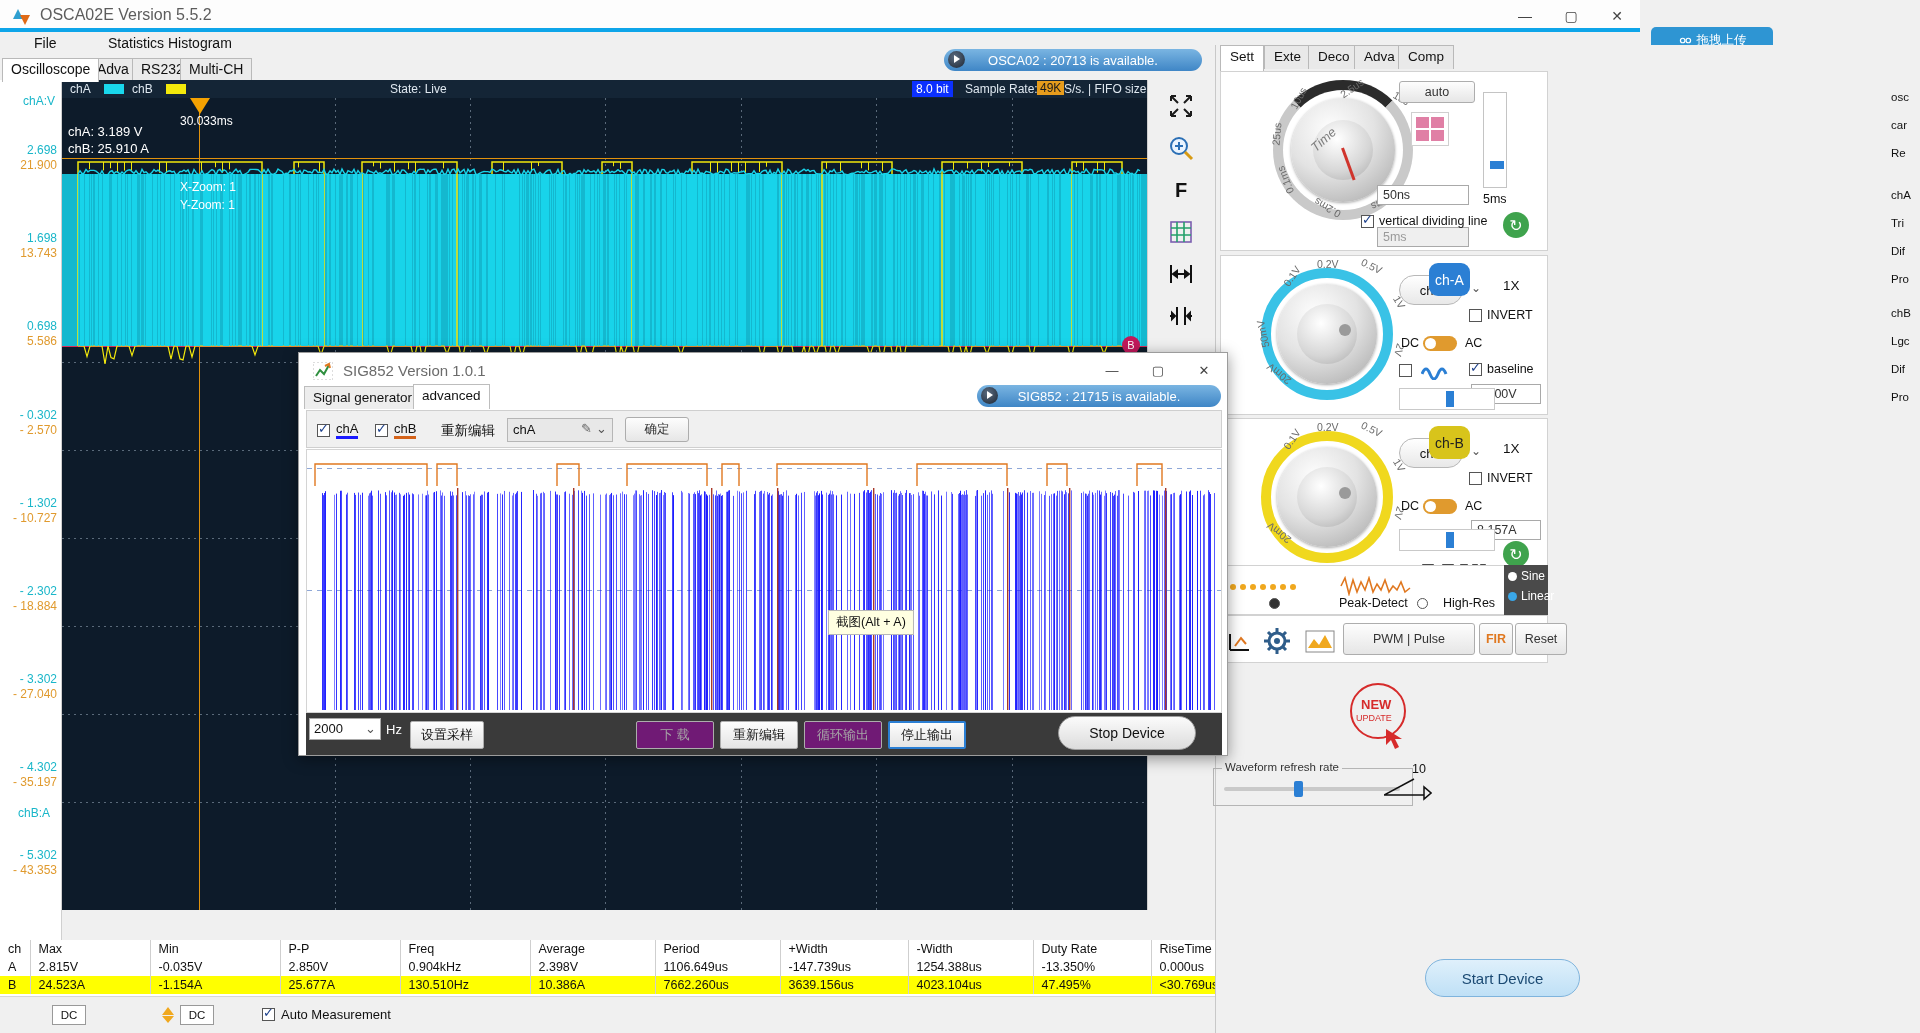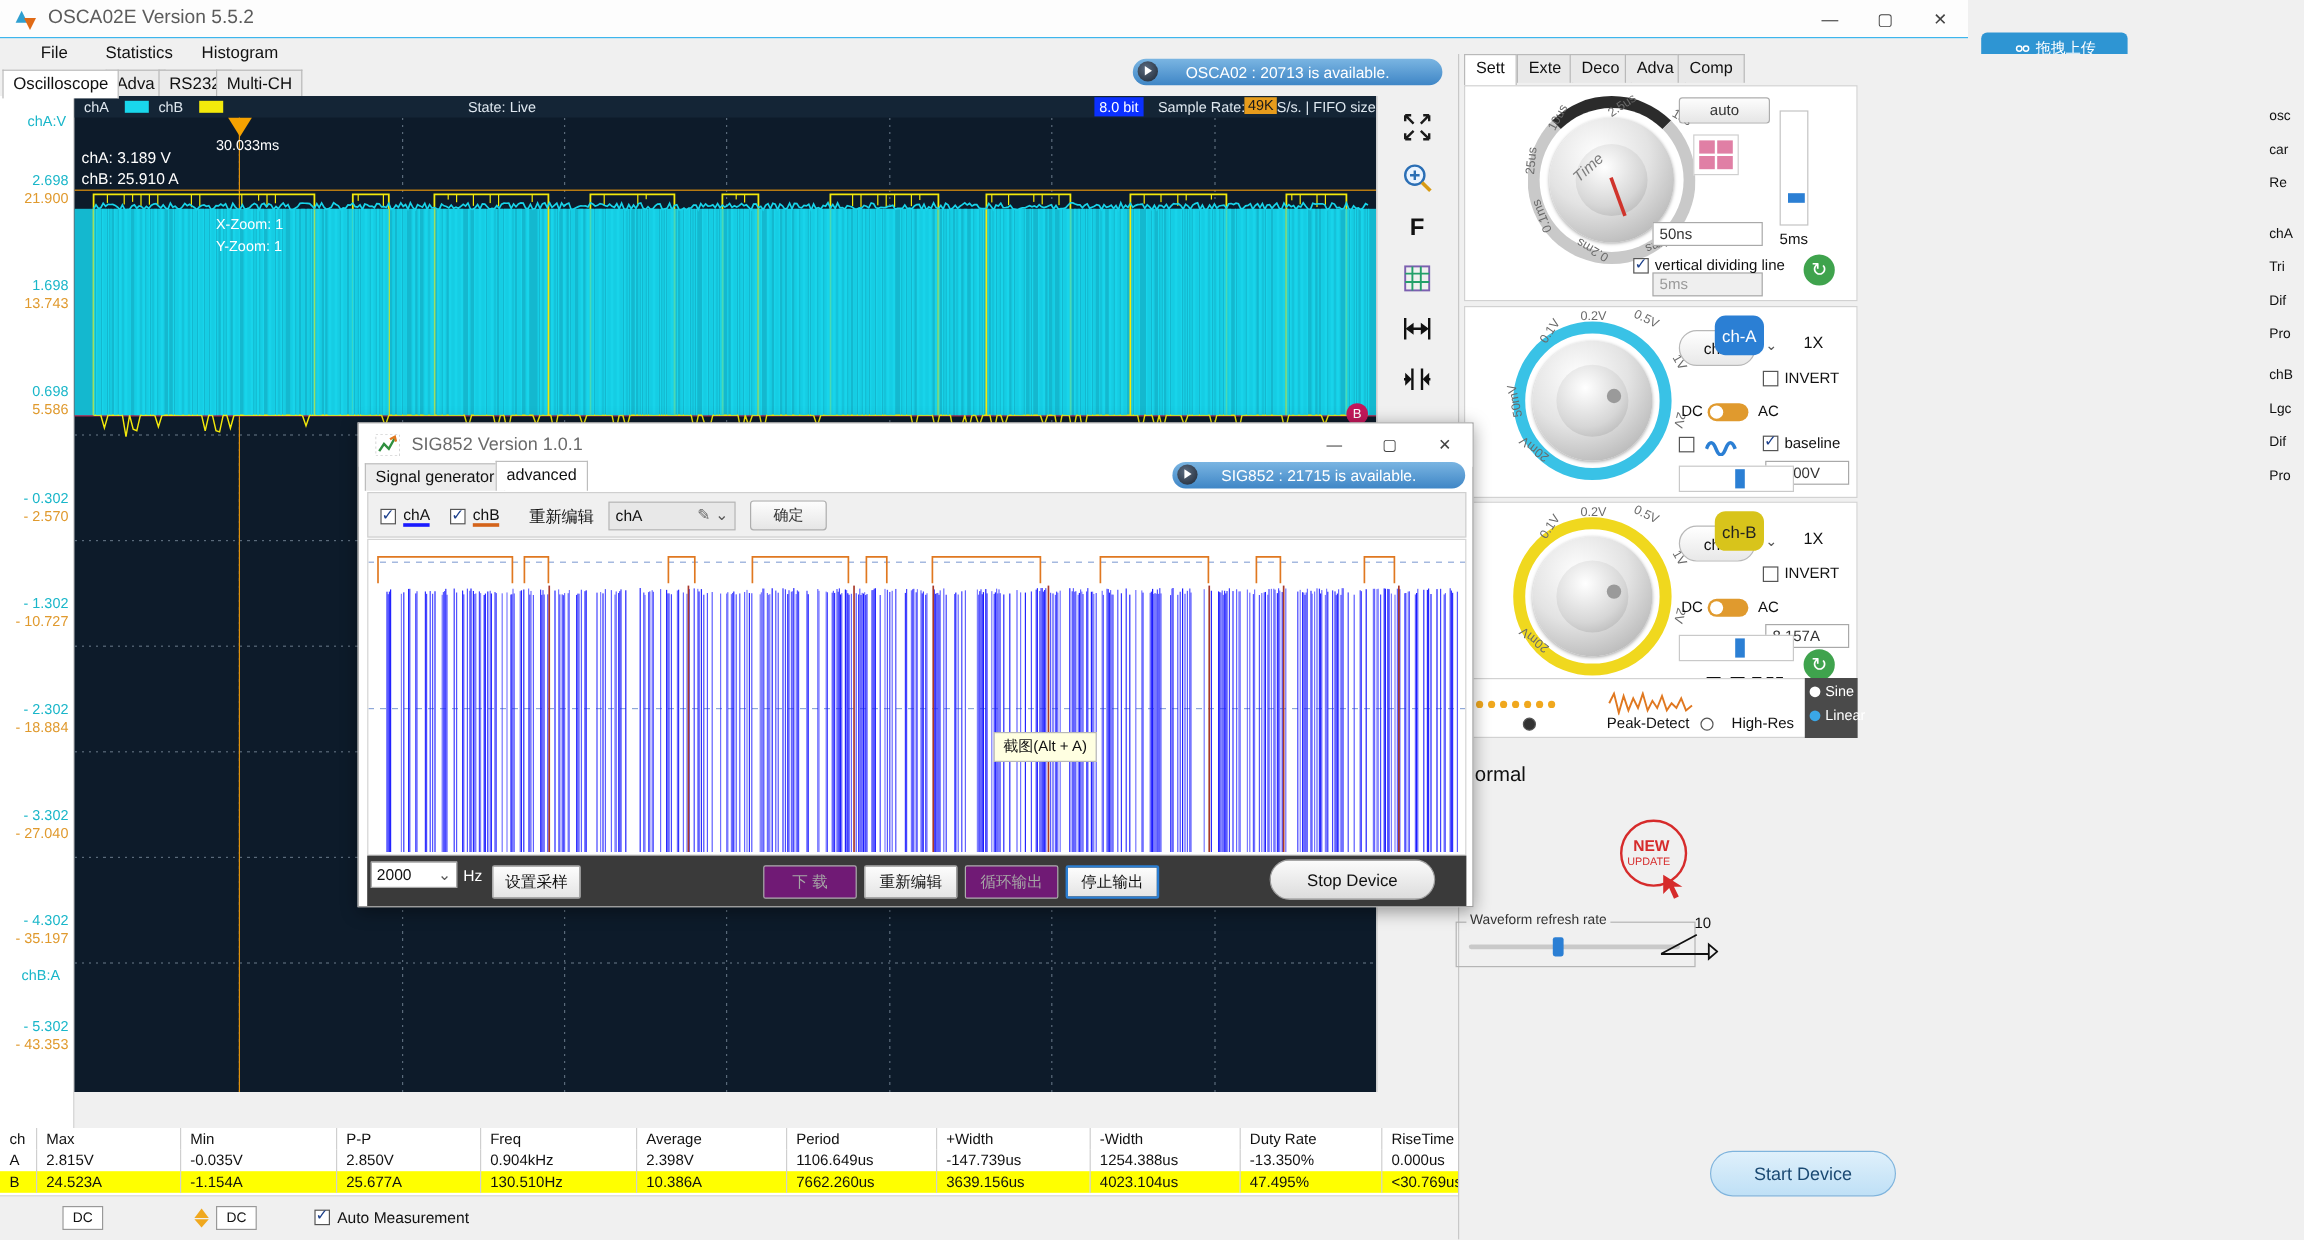"OSCA02E Version 5.5.2" #titlebar { border-bottom: 1px solid #0ea5e9 -> 4px solid #0ea5e9 }
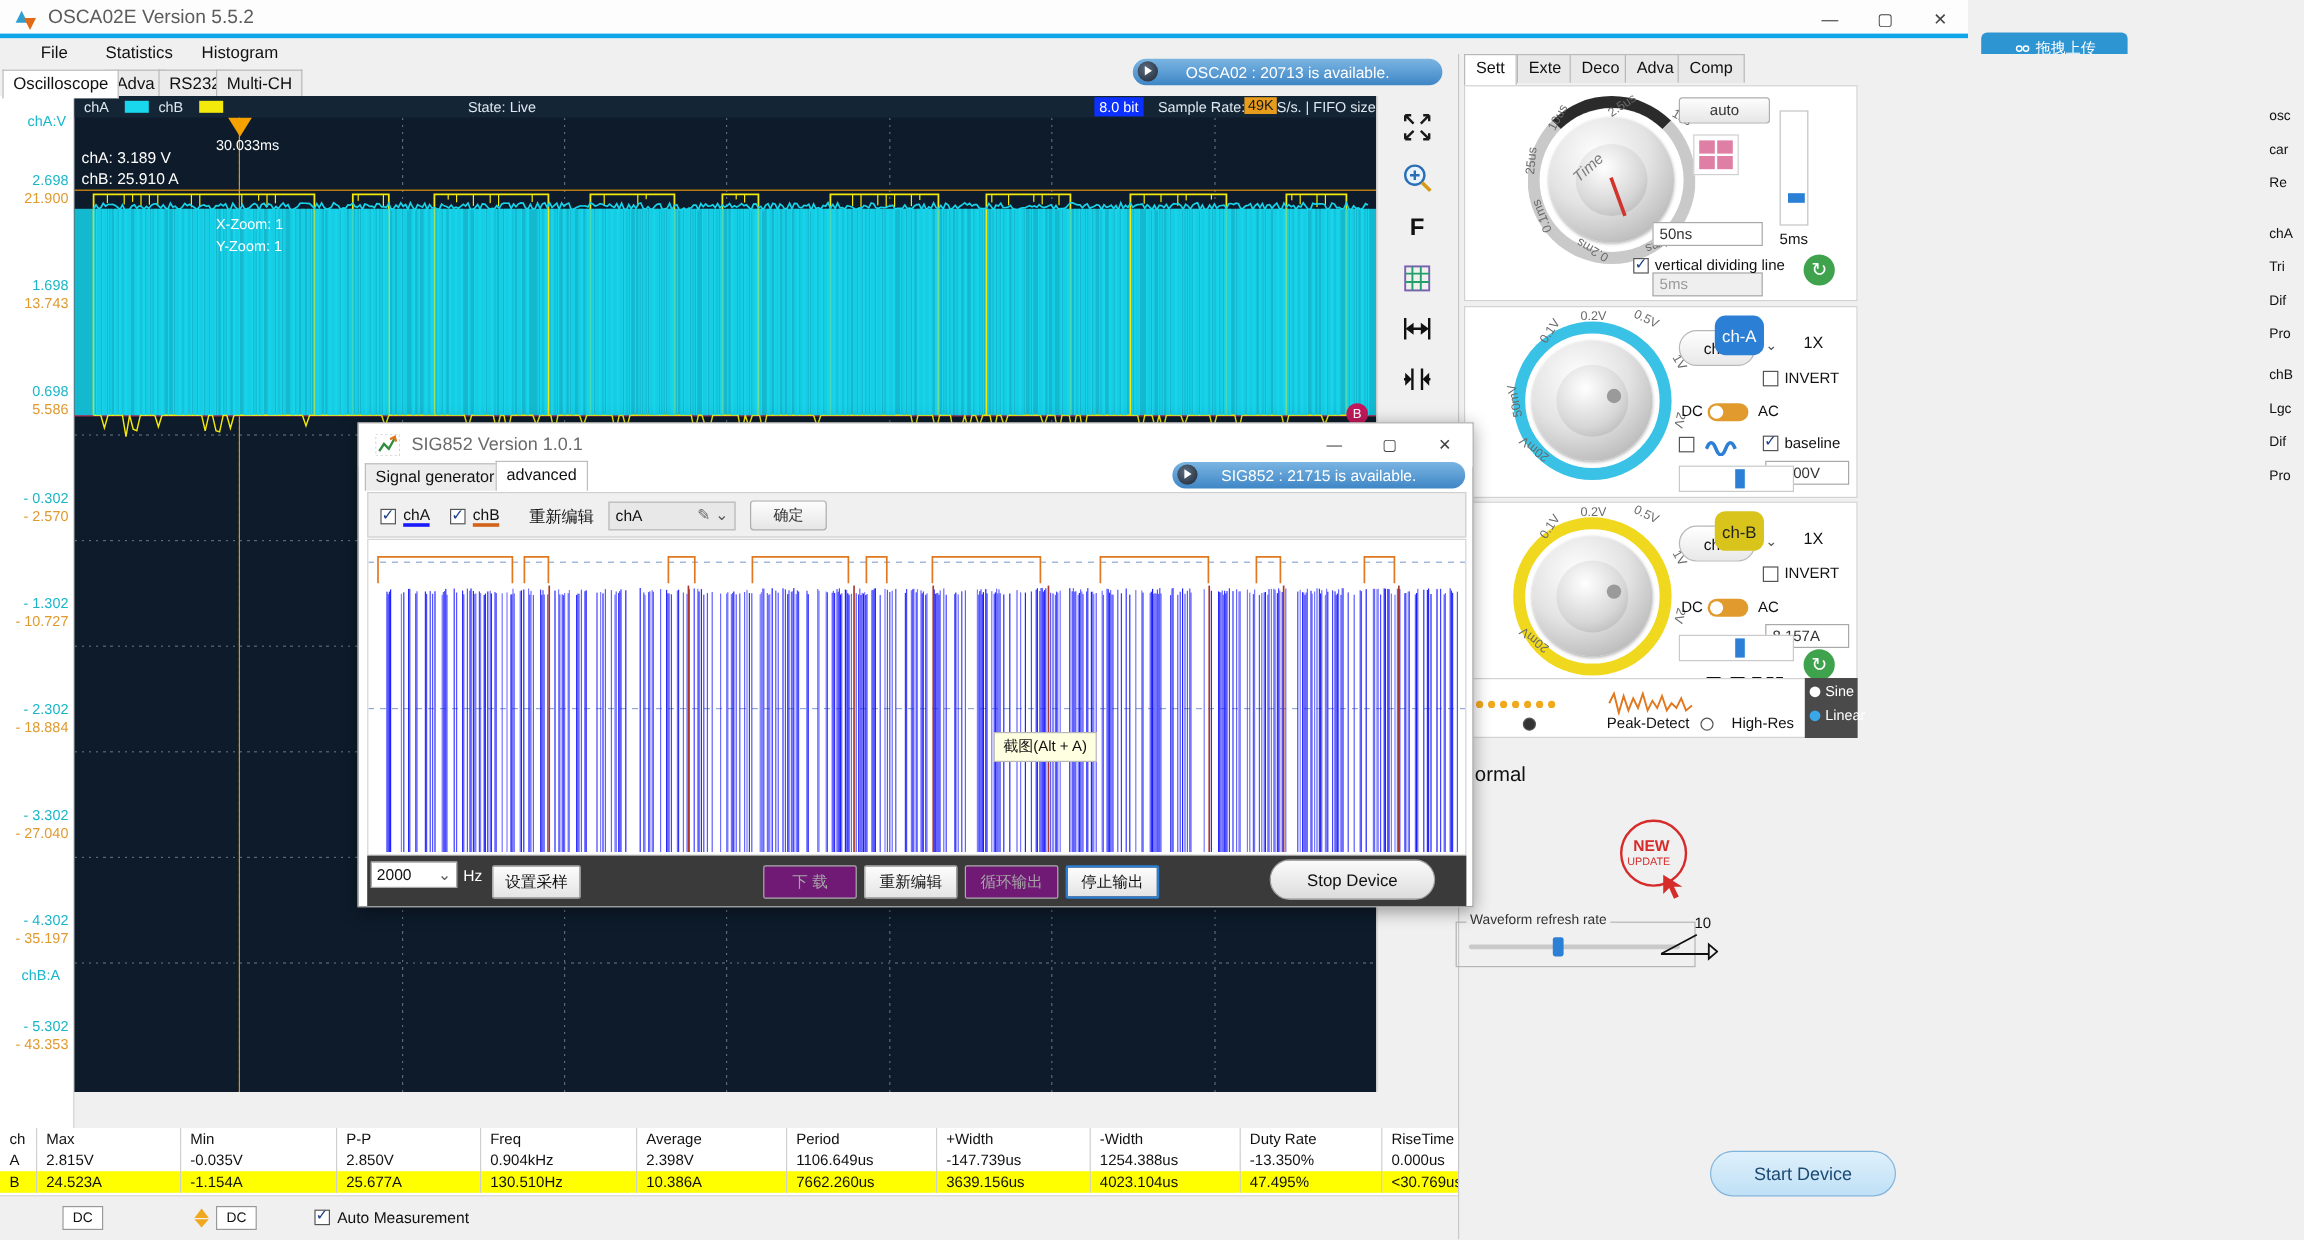"Statistics" div.mi { left: 80px -> 100px }
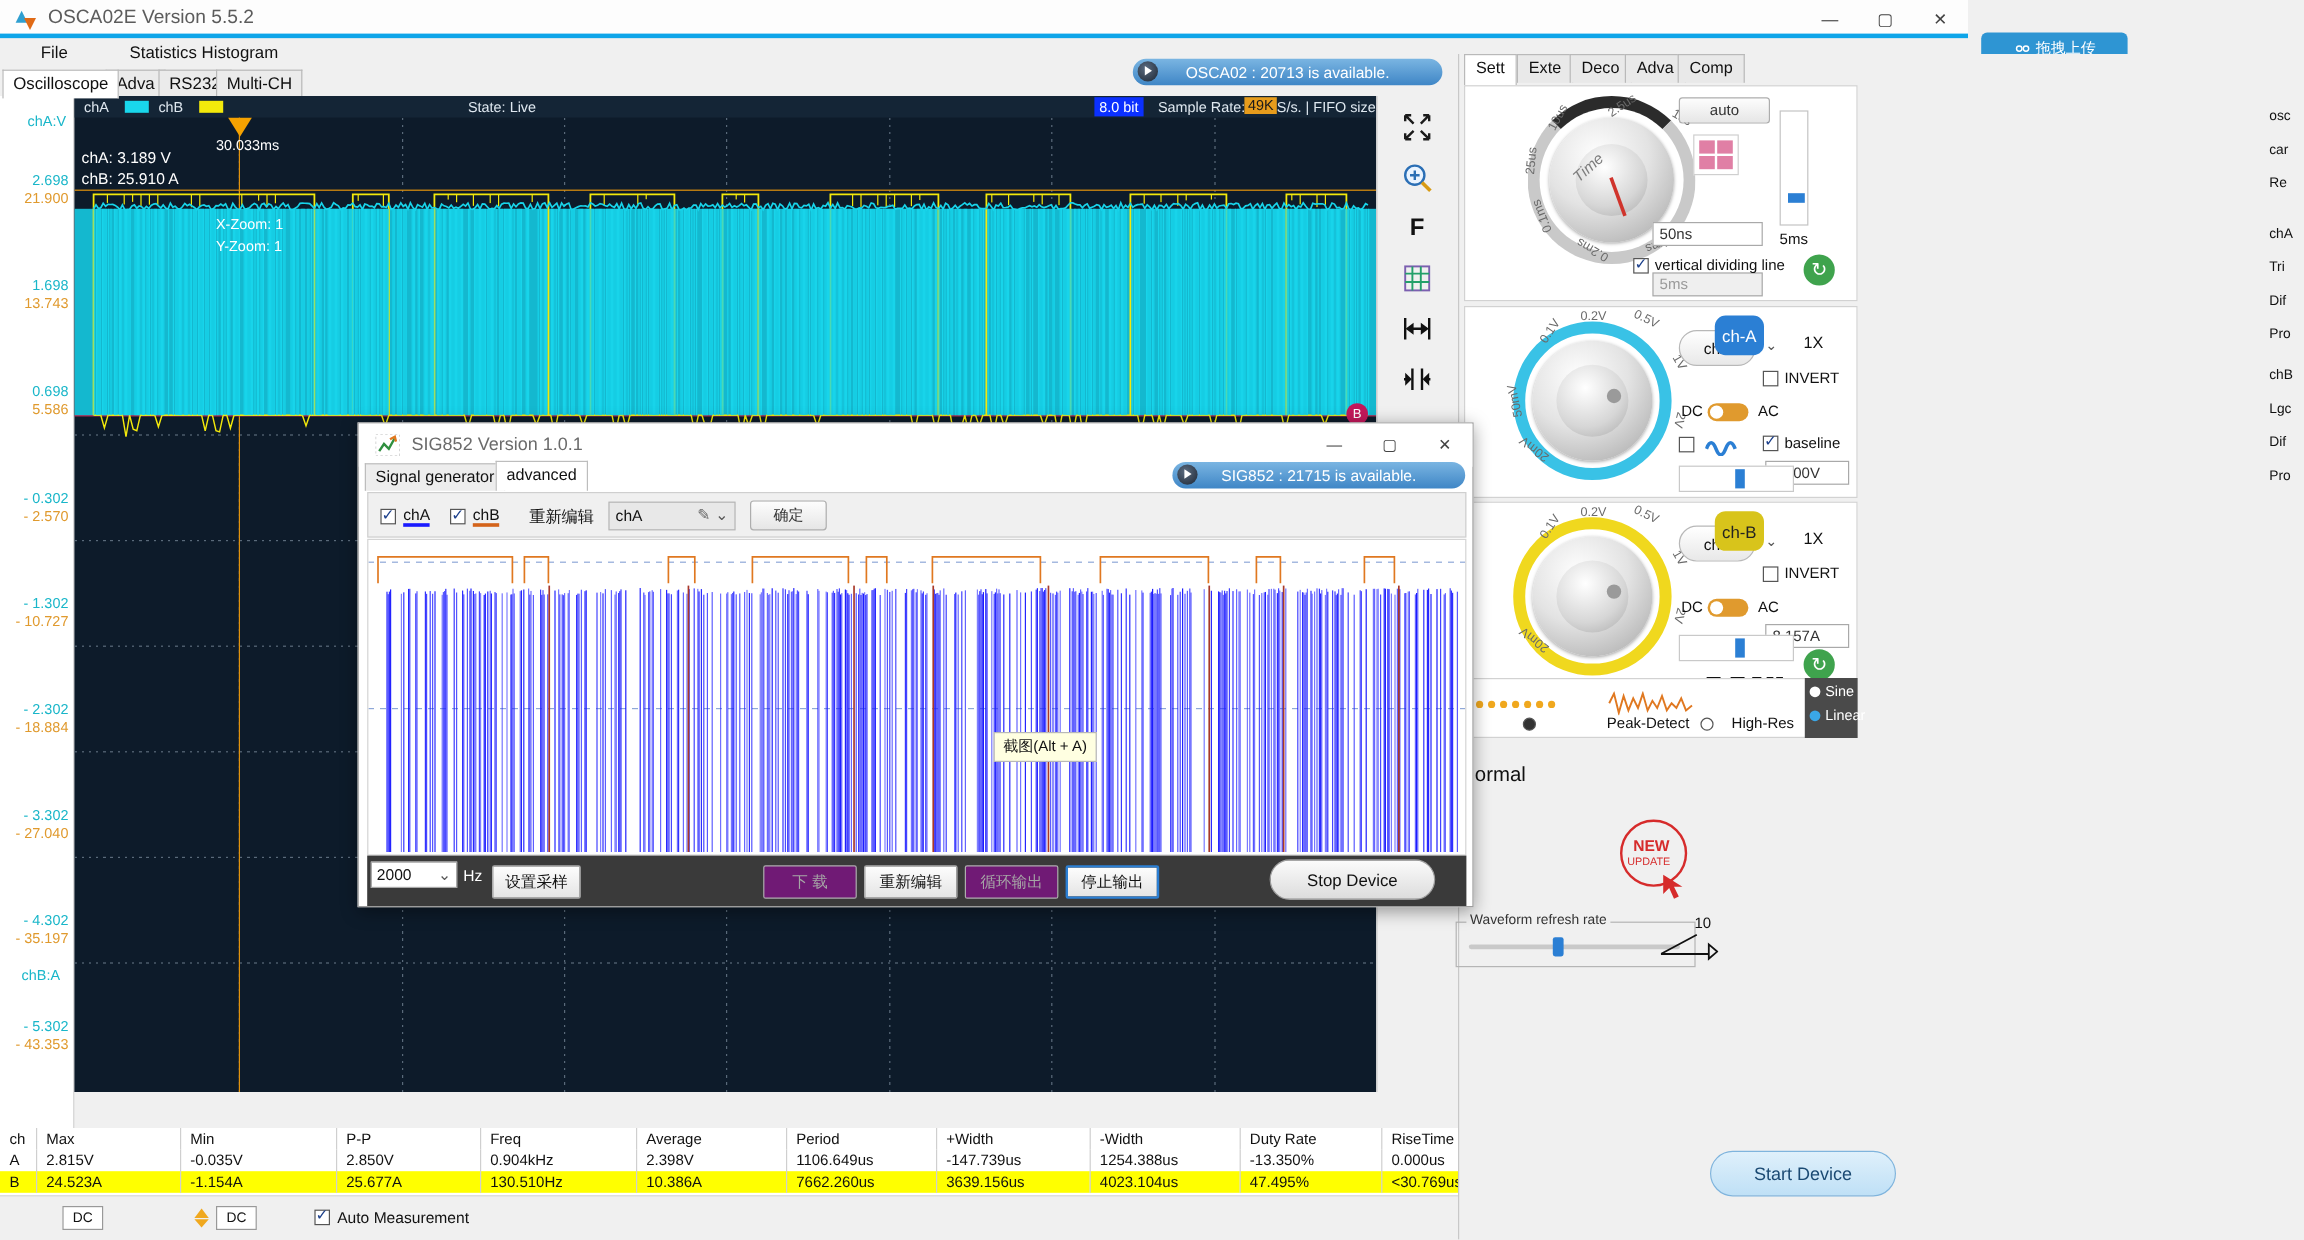"PWM | Pulse" div.knobbox { html: none -> <div> <svg> <path></path> <path></path> </svg> <svg> <circle></circle> <circle></circle> <g> <path></path> </g> </svg> <svg> <rect></rect> <path></path> </svg> <div>PWM | Pulse</div> <div>FIR</div> <div>Reset</div> </div> }
